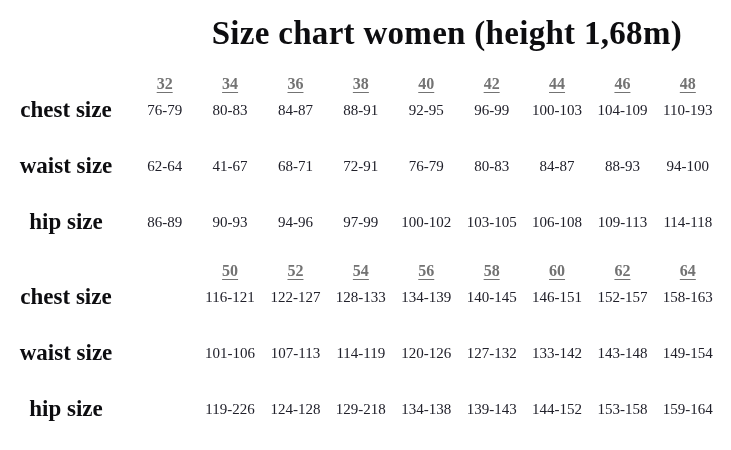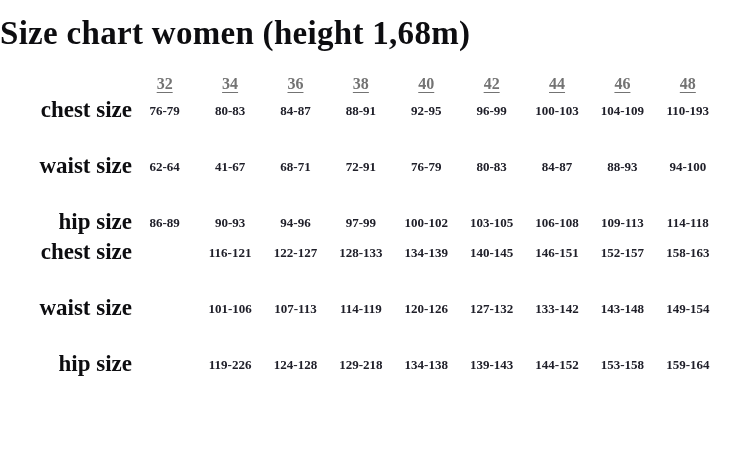"Size chart women (height 1,68m)" .title { text-align: left -> right }
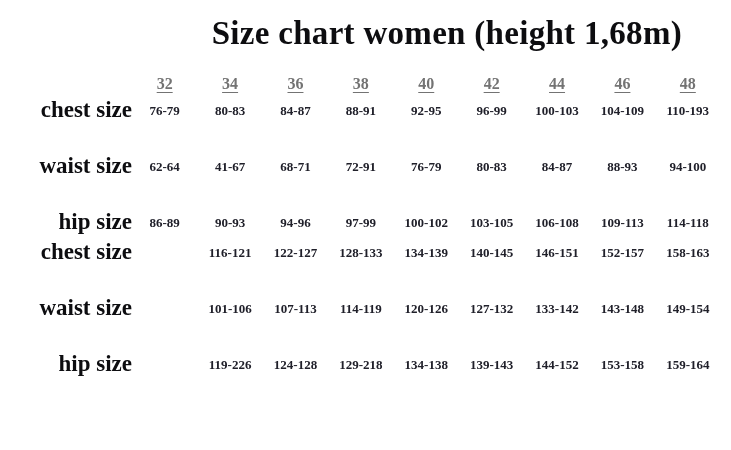"chest size" .label-cell { text-align: right -> none }
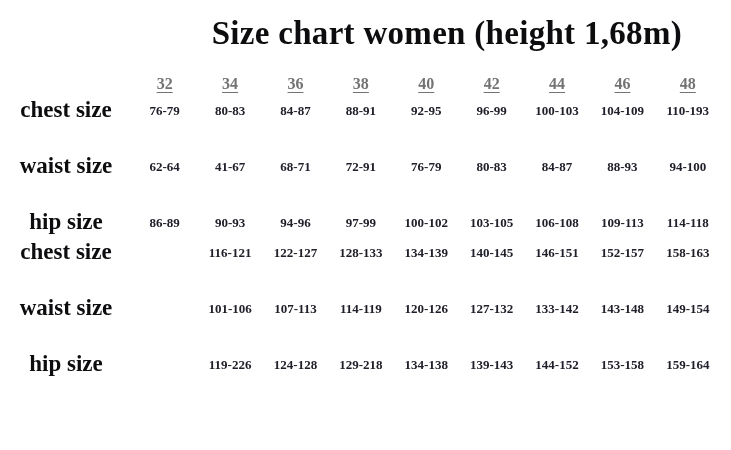"76-79" .value { font-size: 13px -> 15px; font-weight: bold -> none }
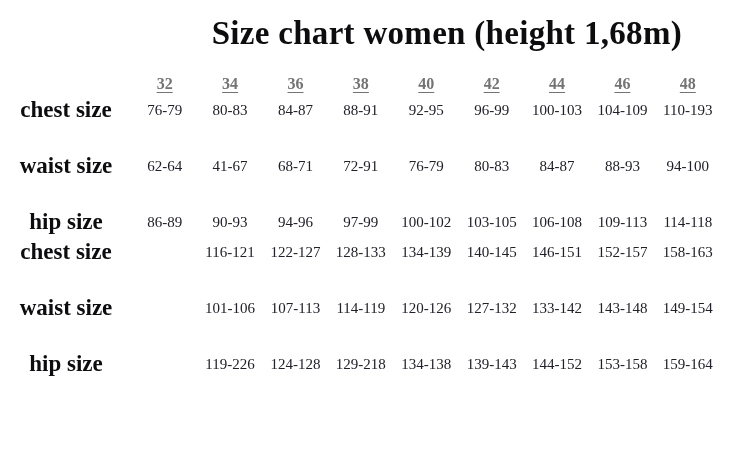"50" div.trow { html: none -> <div> <div></div> <div></div> <div><span>50</span></div> <div><span>52</span></div> <div><span>54</span></div> <div><span>56</span></div> <div><span>58</span></div> <div><span>60</span></div> <div><span>62</span></div> <div><span>64</span></div> </div> }
